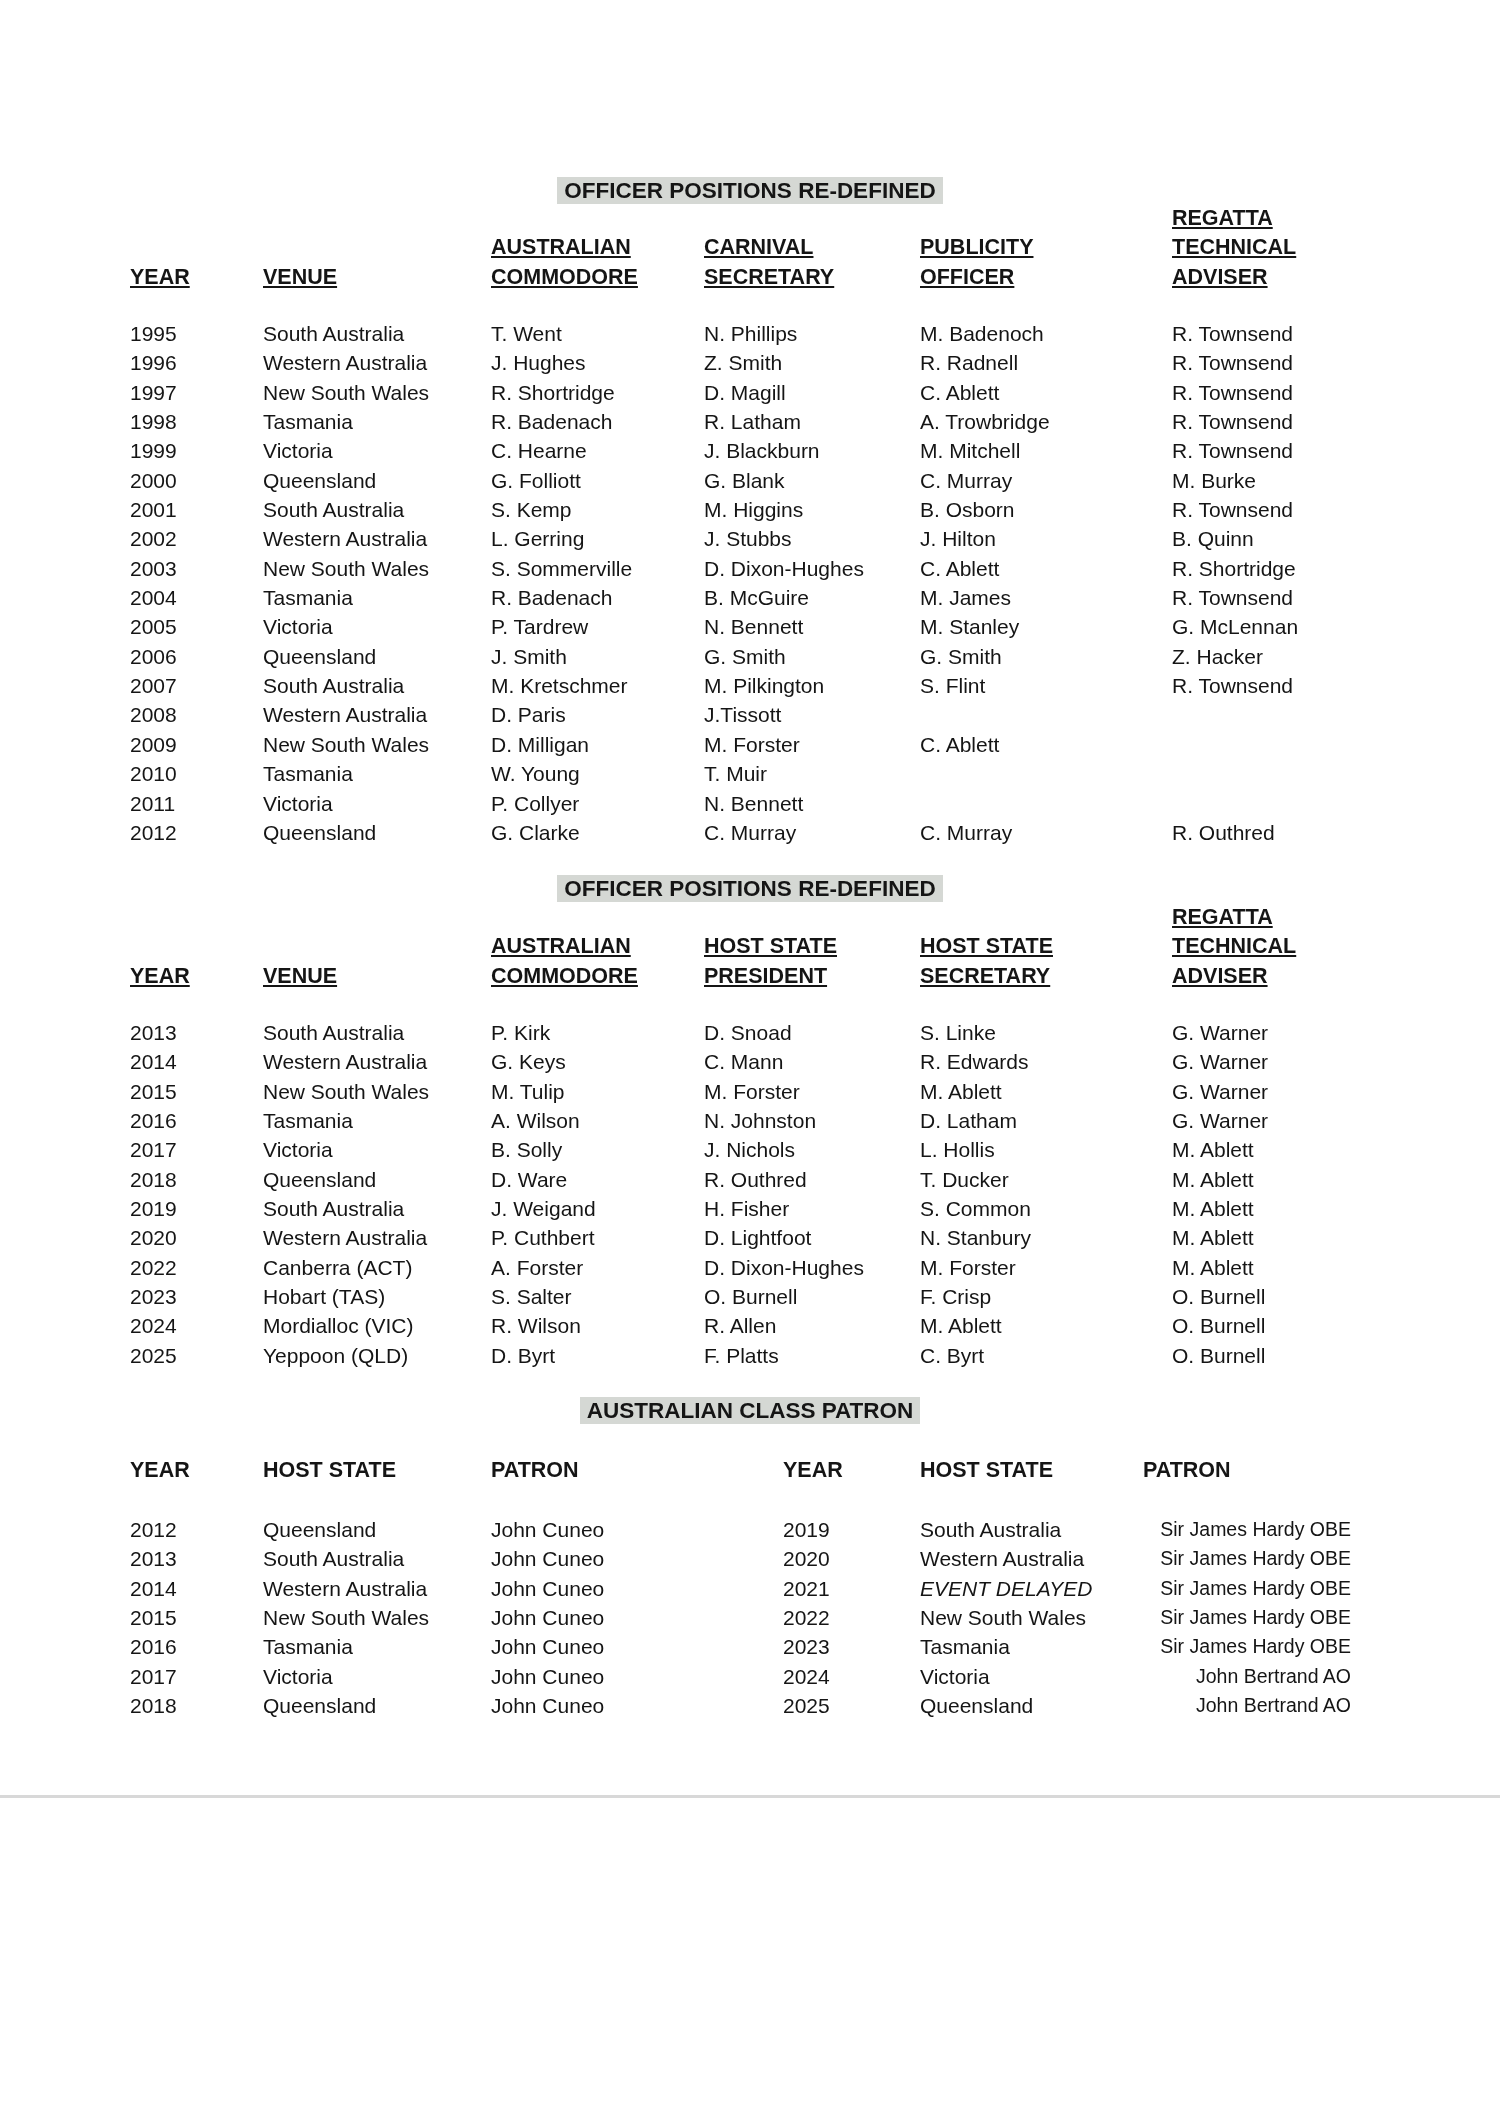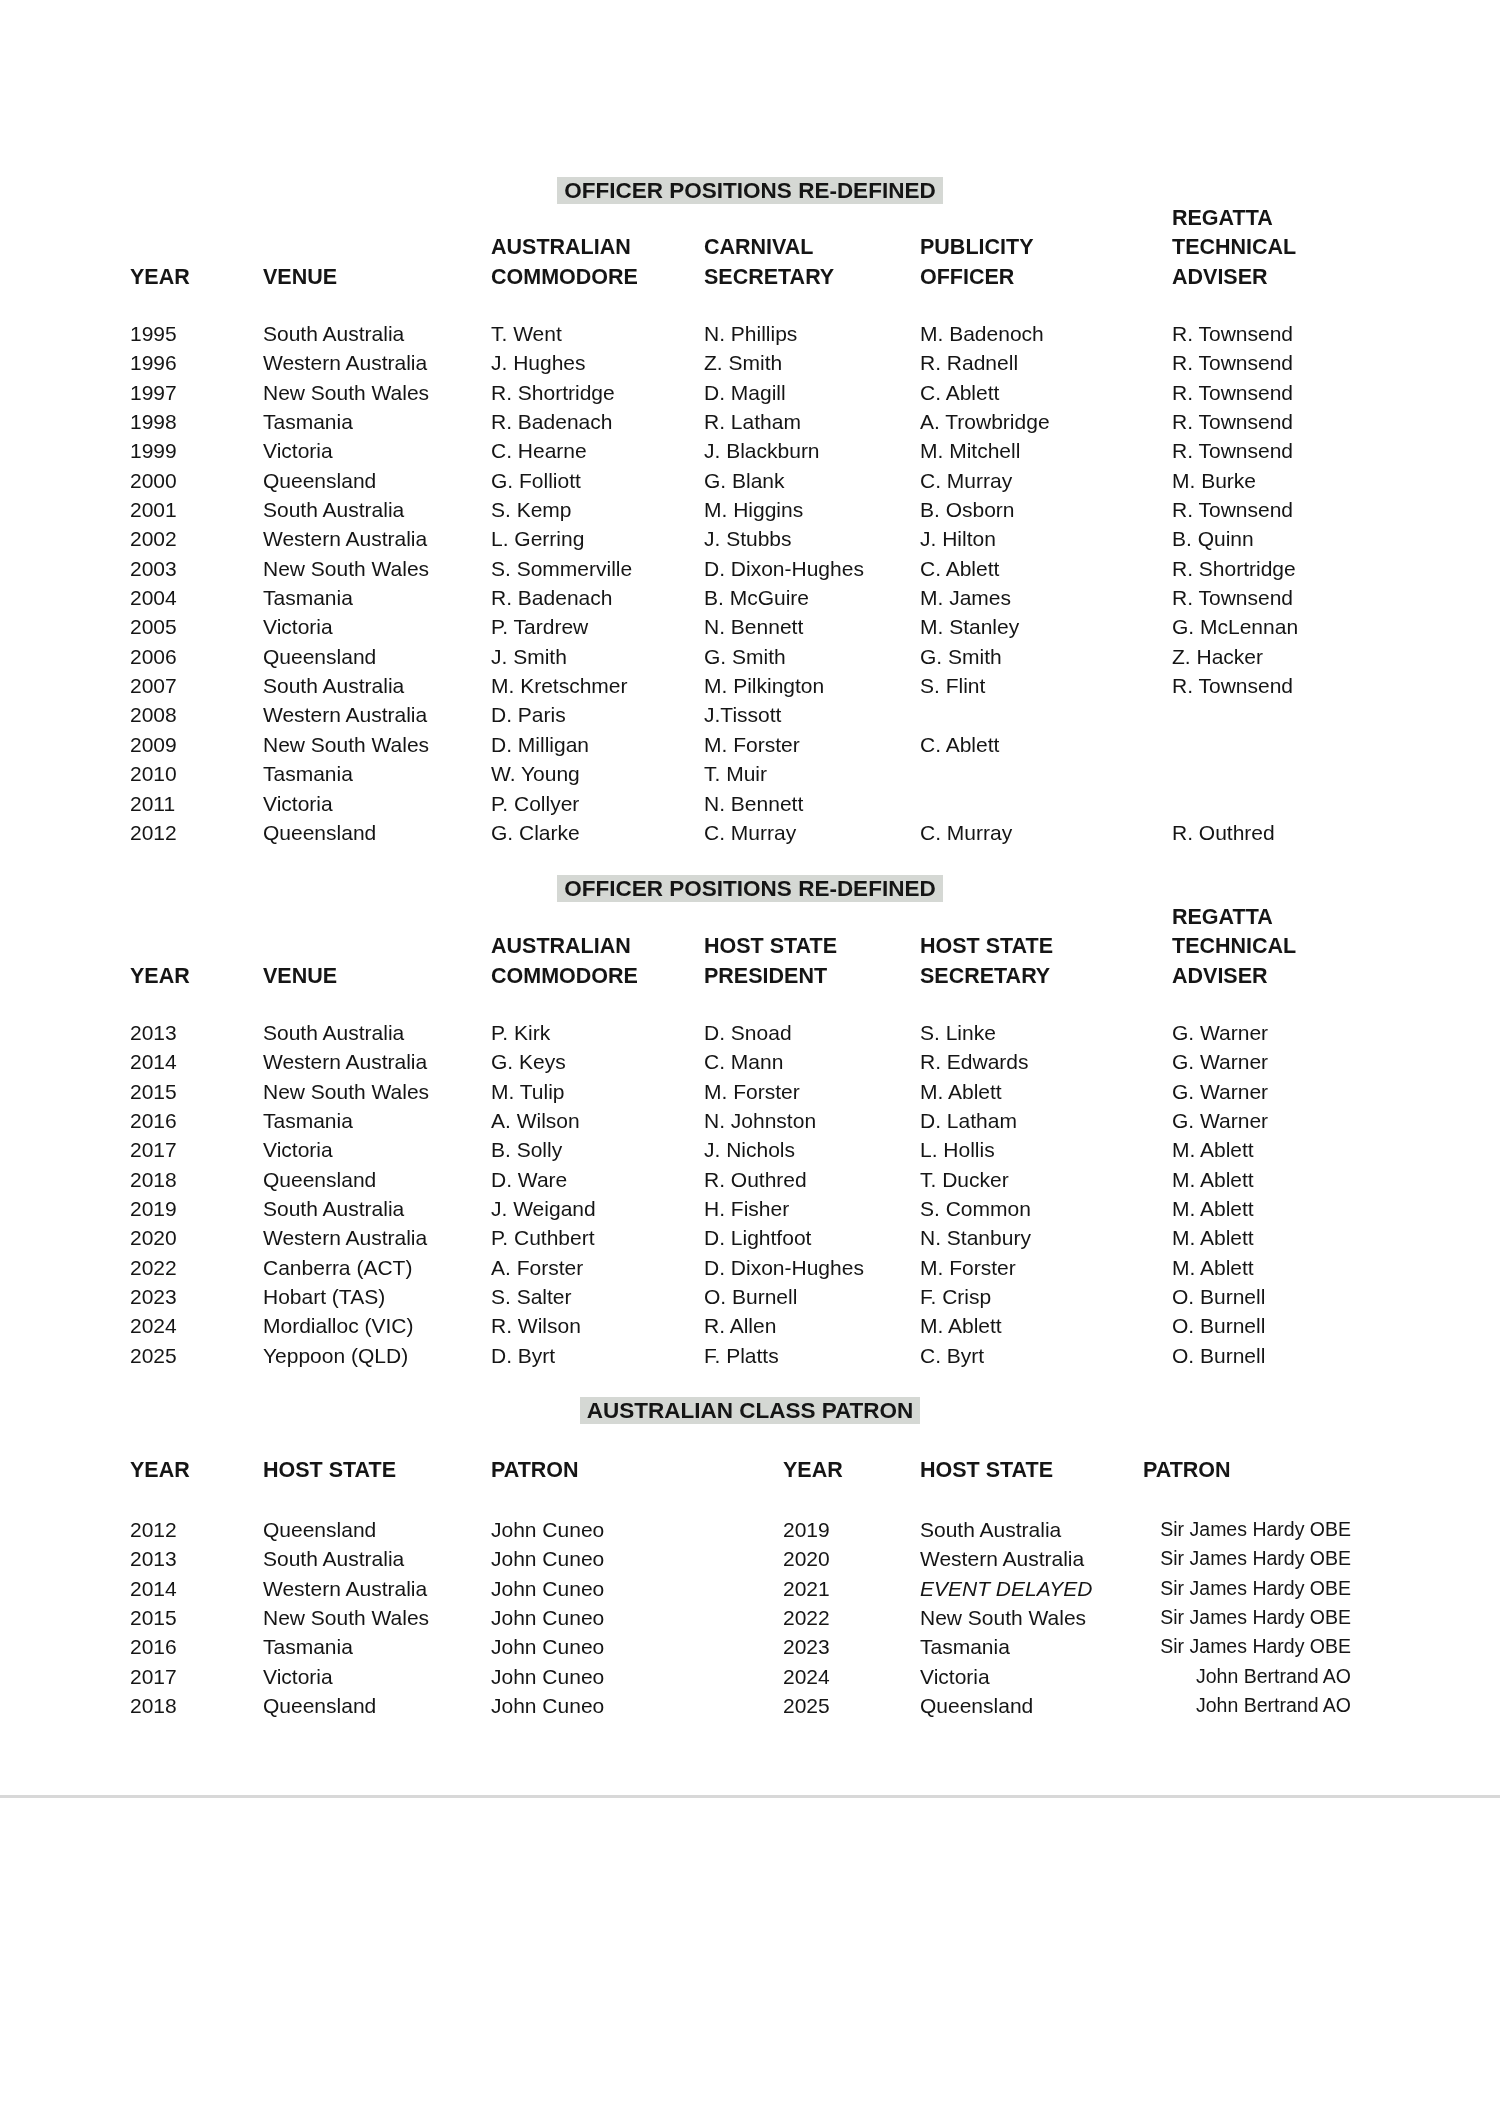"REGATTA" .hdr .cell { text-decoration: none -> underline }
